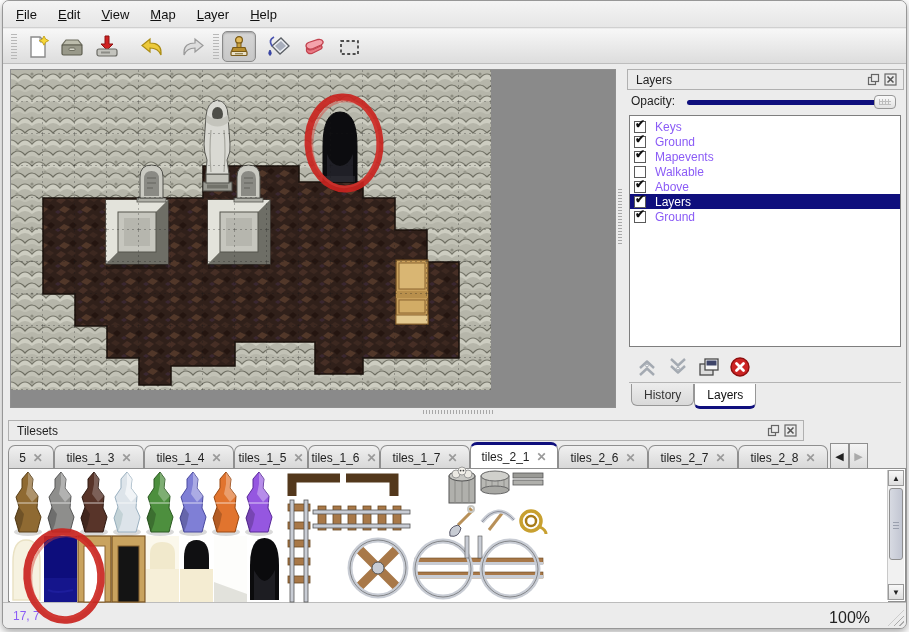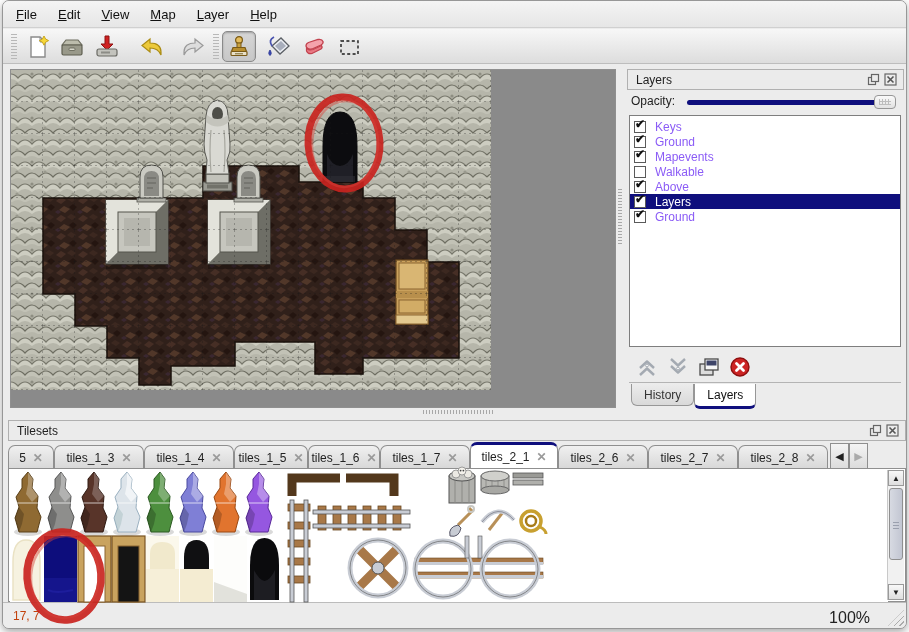"Tilesets" .tilesets-titlebar { width: 898px -> 796px }
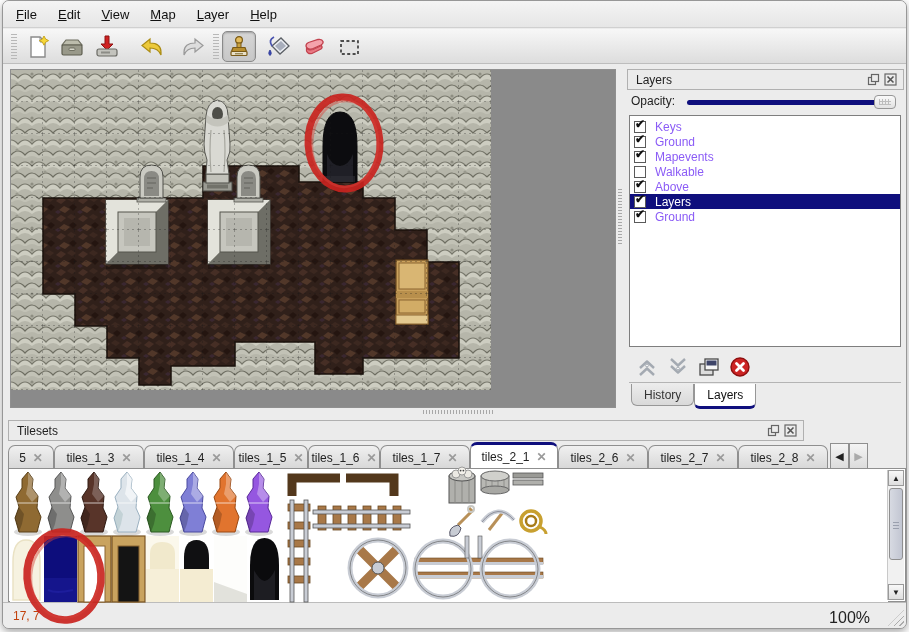"17, 7" .status-coords { color: #c2410c -> #8b5cf6 }
